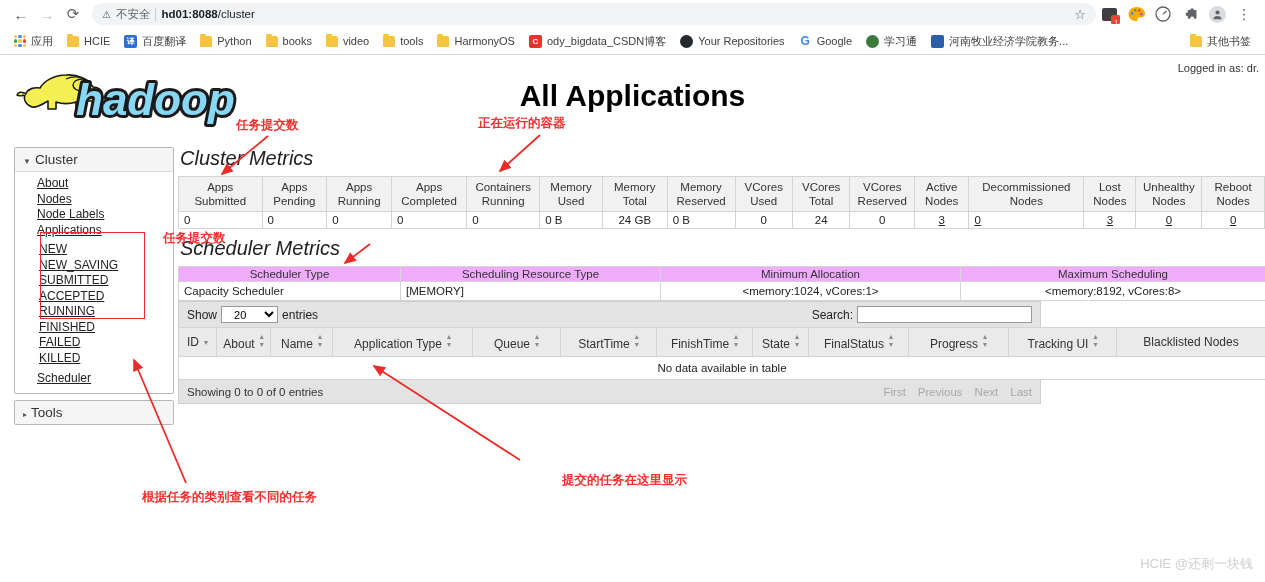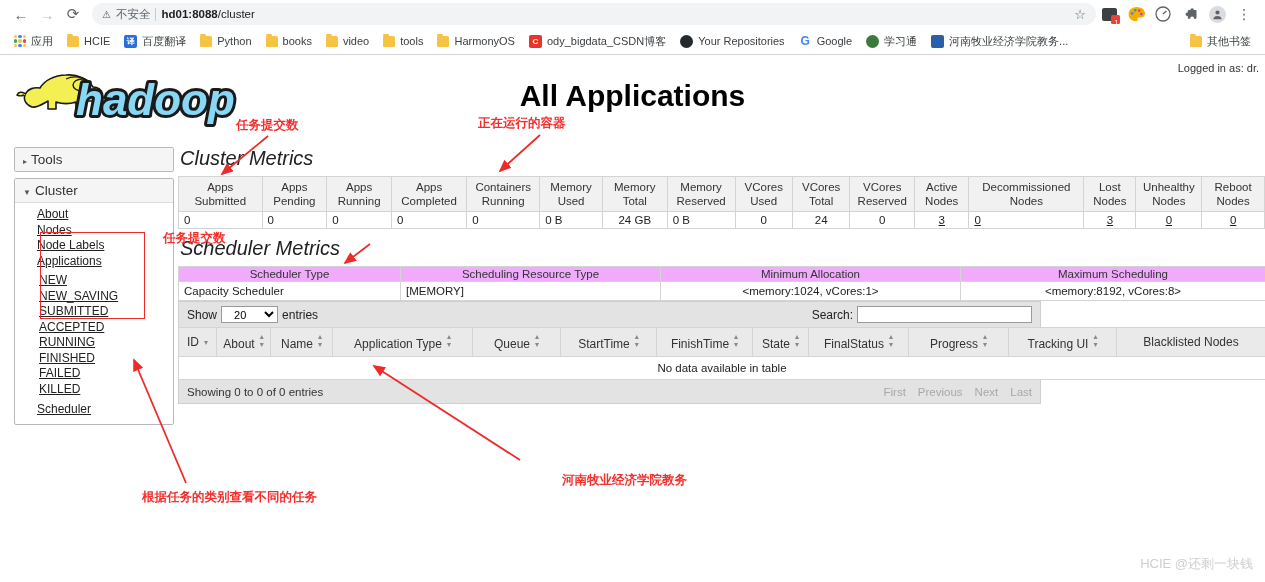"▸ Tools" div.panel { order: before "▼ Cluster" -> after "▼ Cluster" }
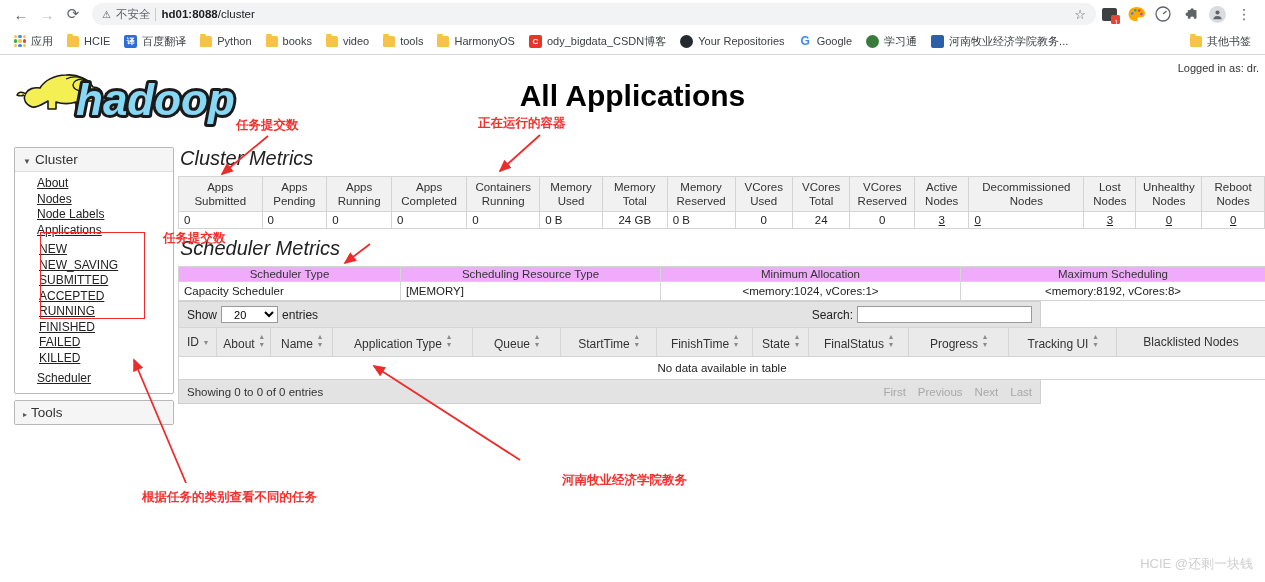"河南牧业经济学院教务" div.anno { text: 河南牧业经济学院教务 -> 提交的任务在这里显示 }
